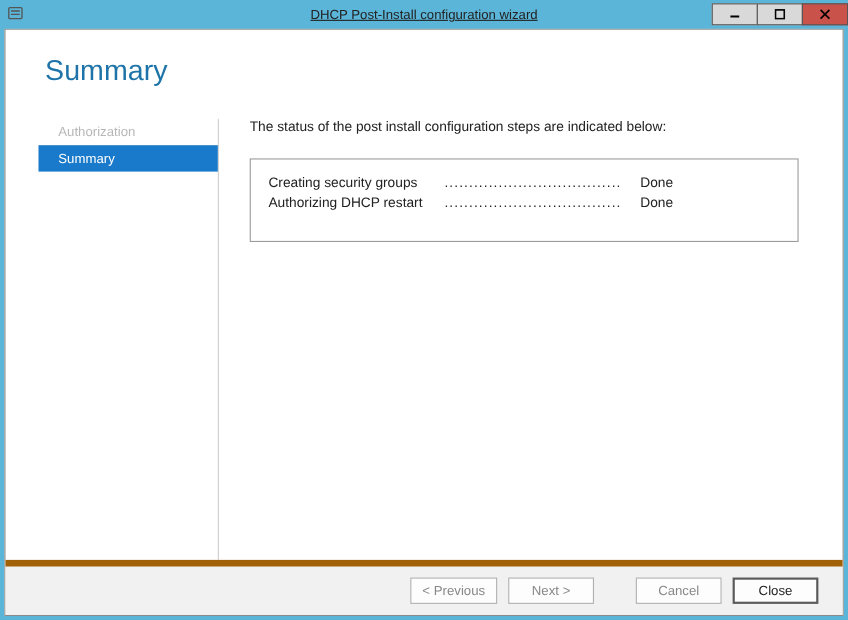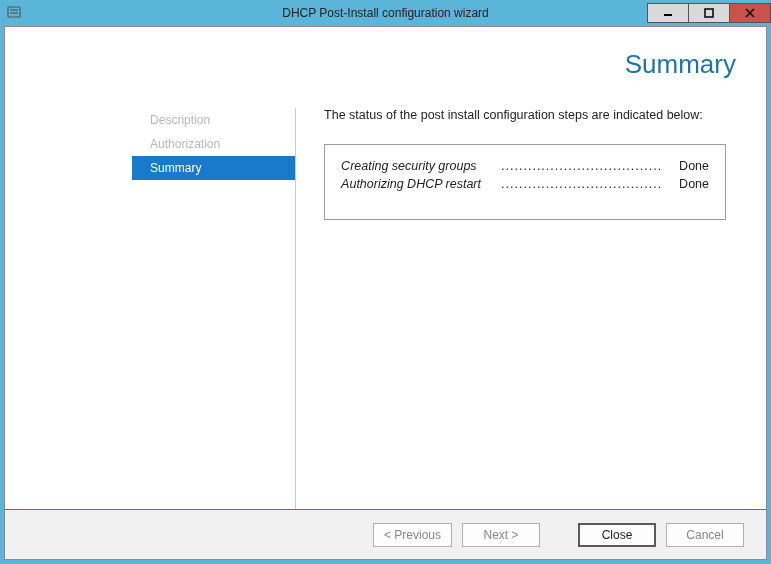"DHCP Post-Install configuration wizard" .titlebar-title { text-decoration: none -> underline }
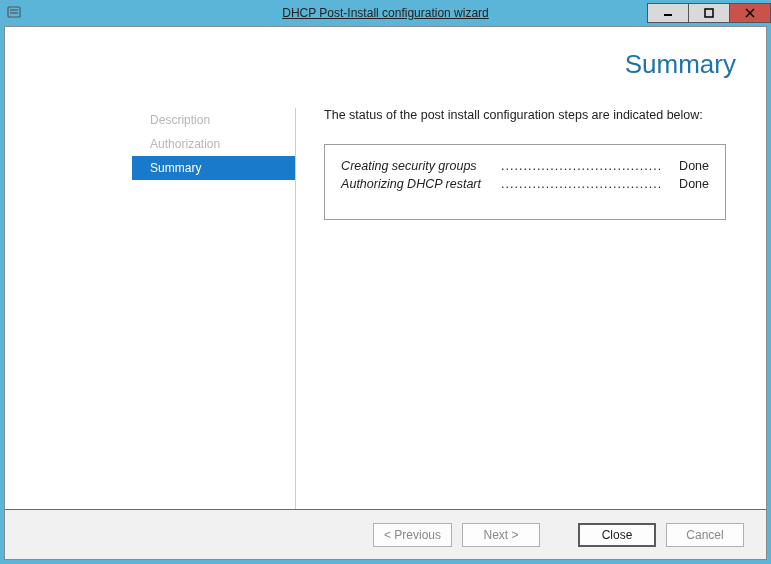"Summary" .content-top { align-items: flex-end -> none }
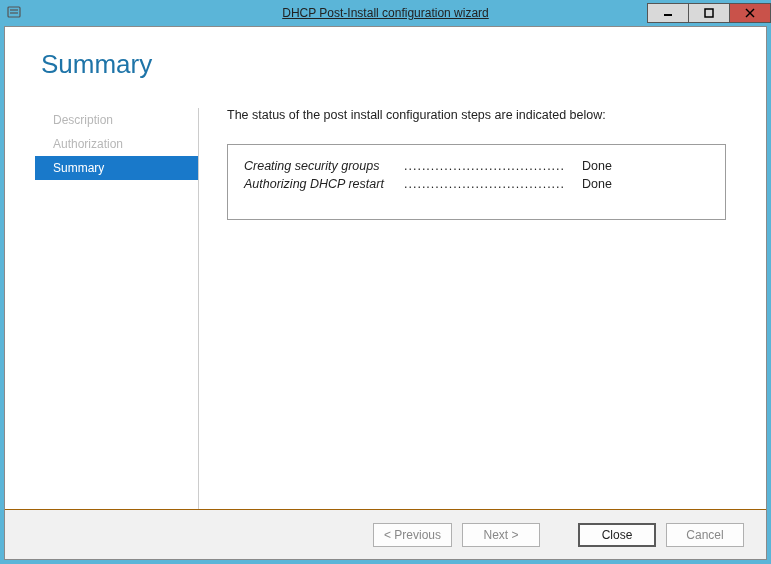"Description" div.sidebar-item { html: <div> <span>Description</span> </div> -> none }
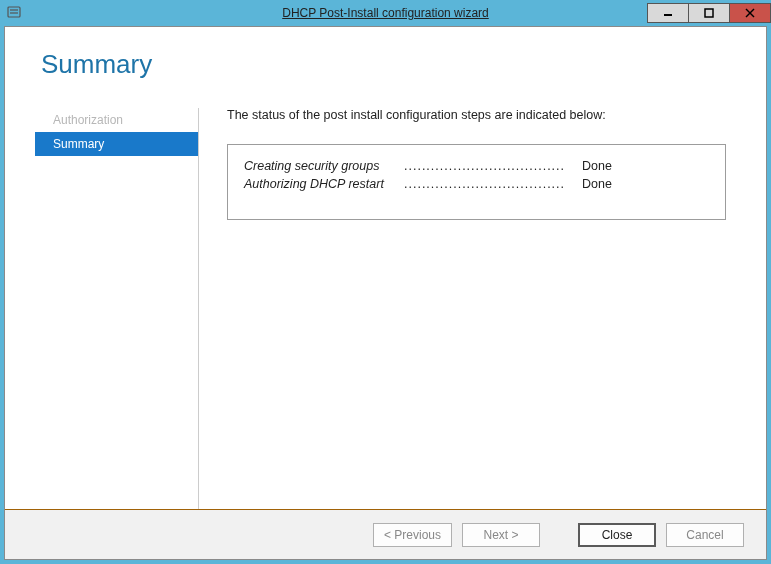"Creating security groups" .status-label { font-style: italic -> none }
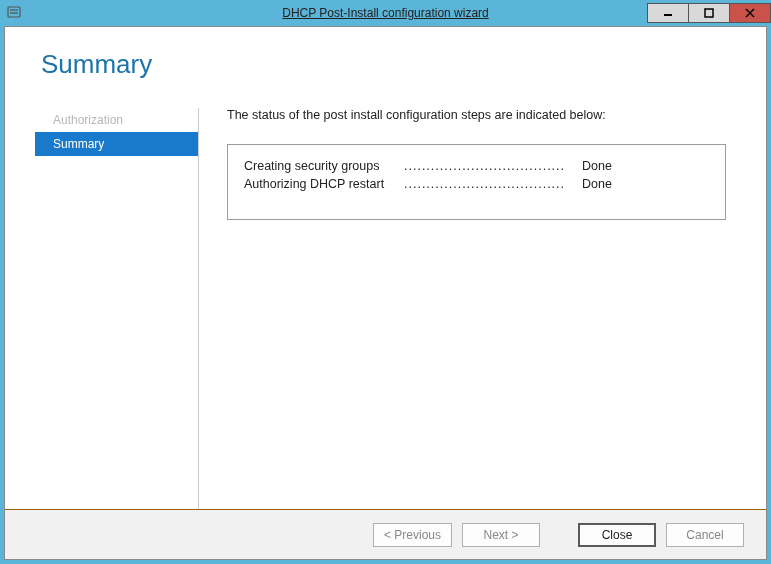"< Previous" .footer { border-top: 1px solid #a16207 -> 6px solid #a16207 }
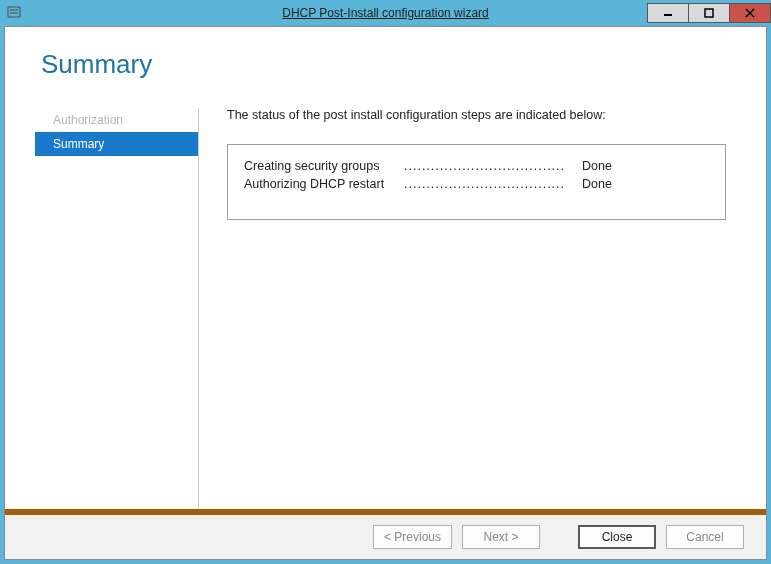"Close" button.btn { order: before "Cancel" -> after "Cancel" }
